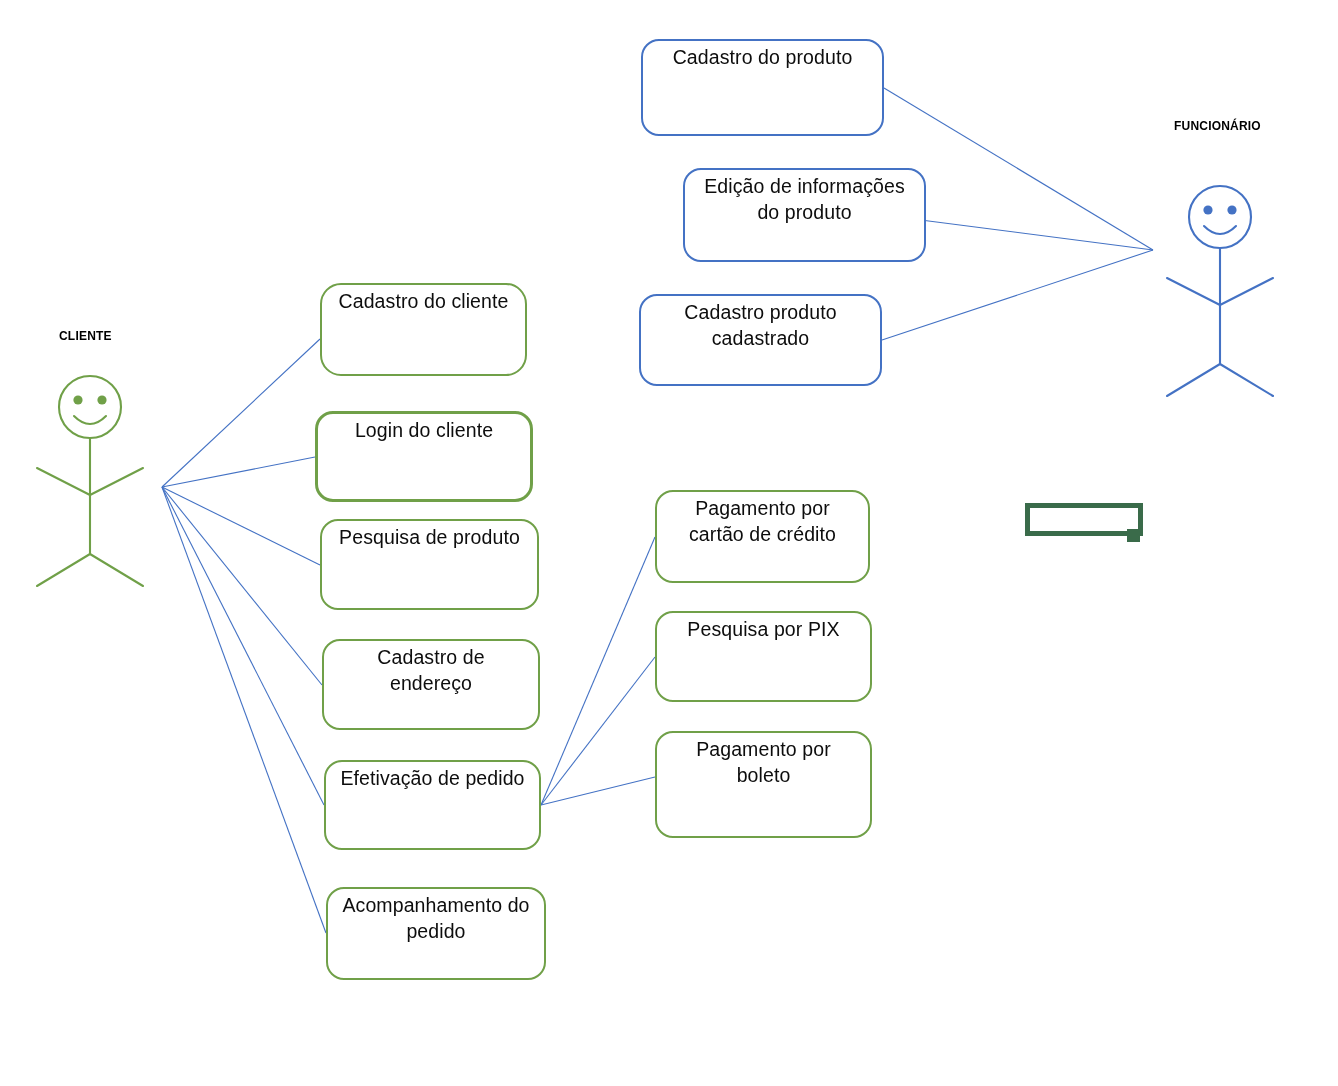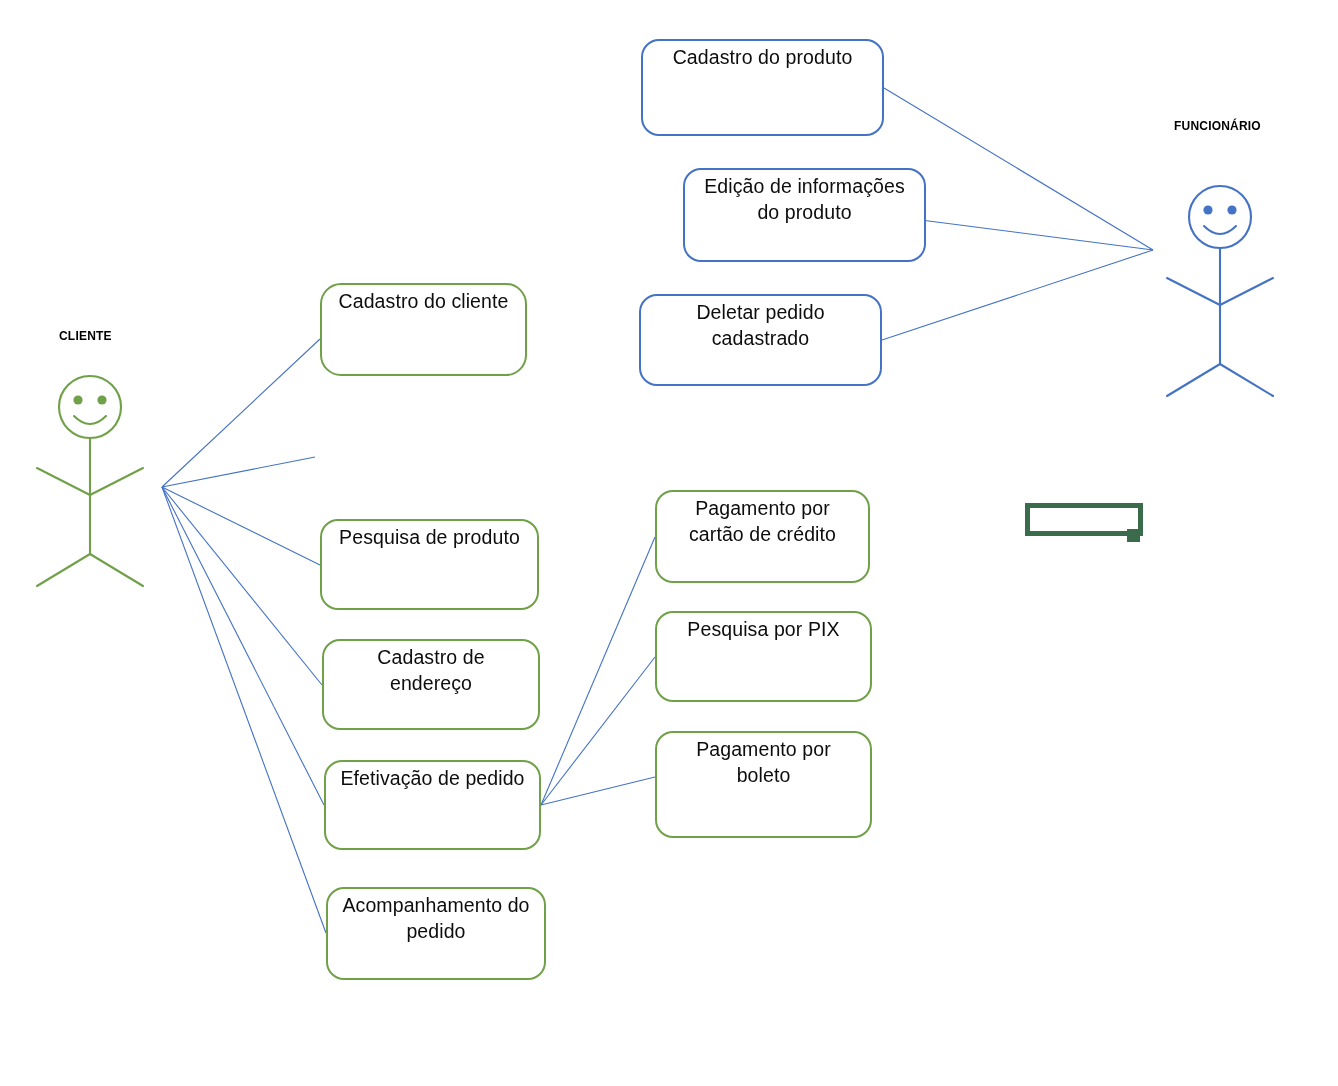"Deletar pedido cadastrado" span { text: Deletar pedido -> Cadastro produto }
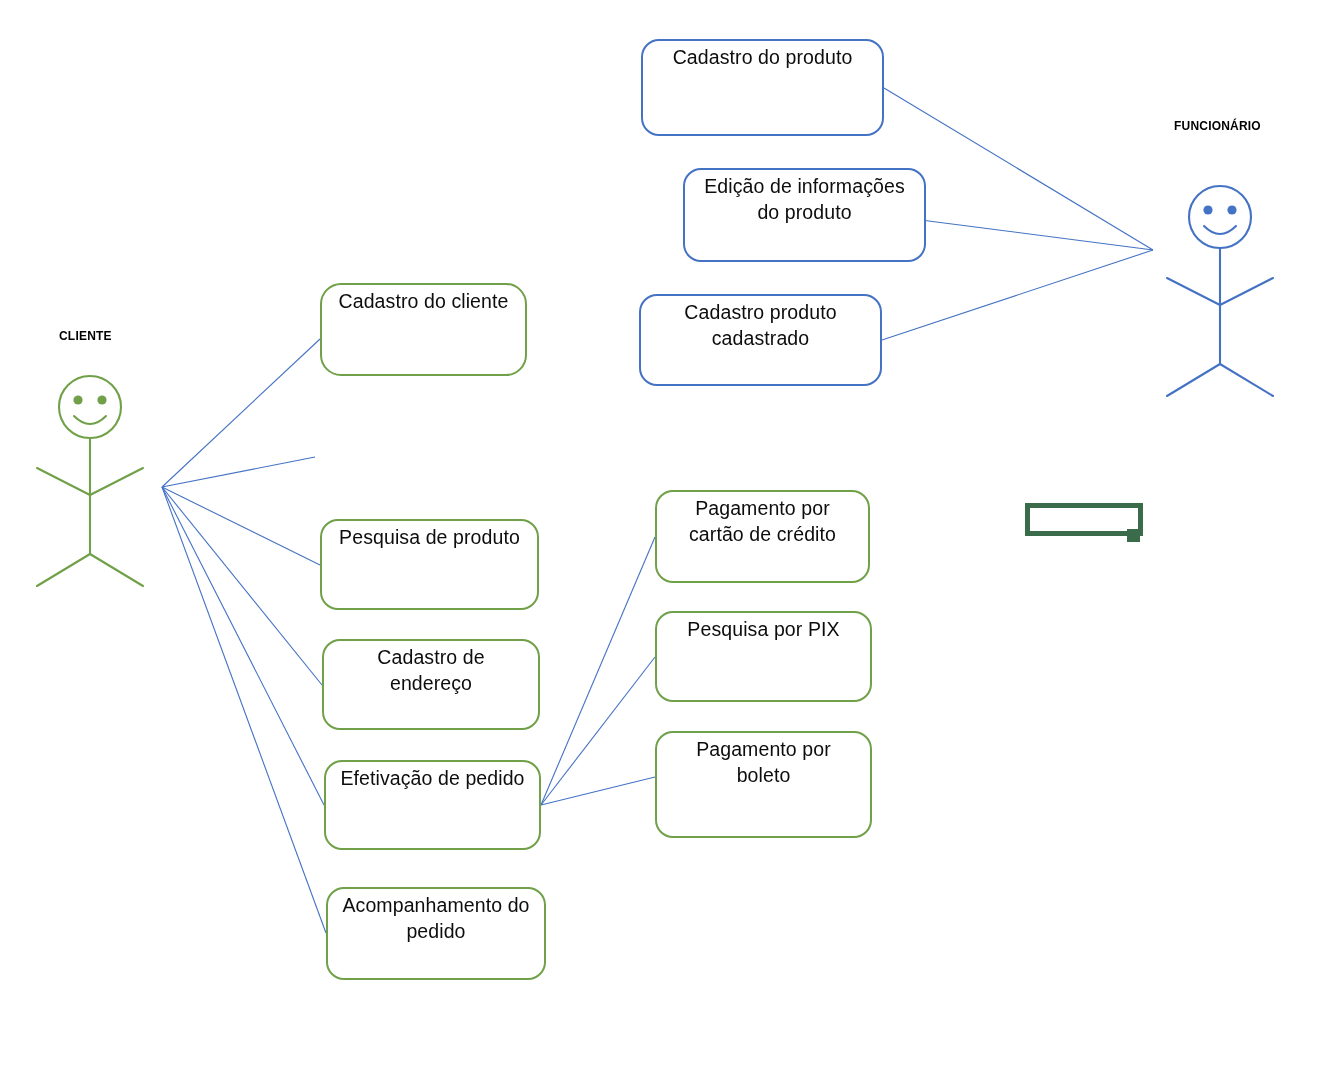"Login do cliente" div.usecase { html: none -> <div> <span>Login do cliente</span> </div> }
